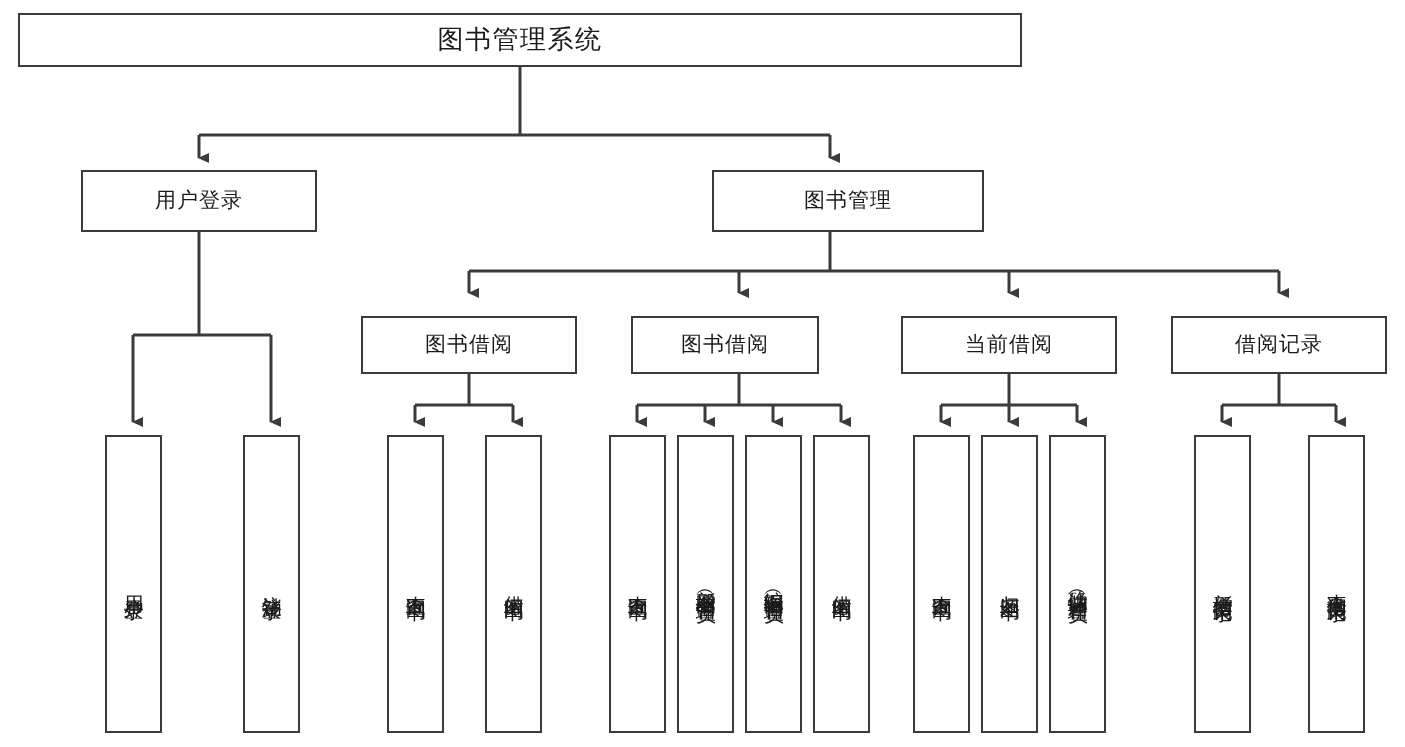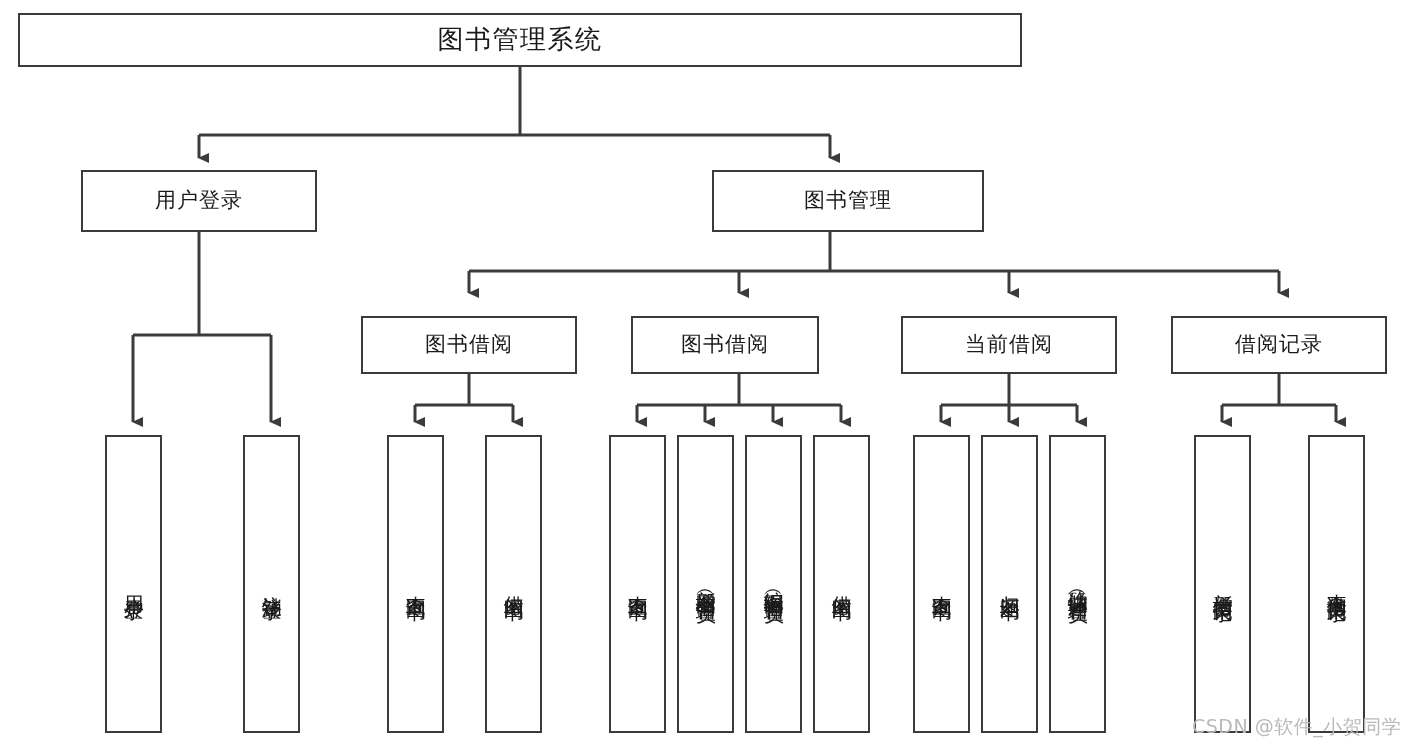"CSDN @软件_小贺同学" div.watermark { html: <div>CSDN @软件_小贺同学</div> -> none }
